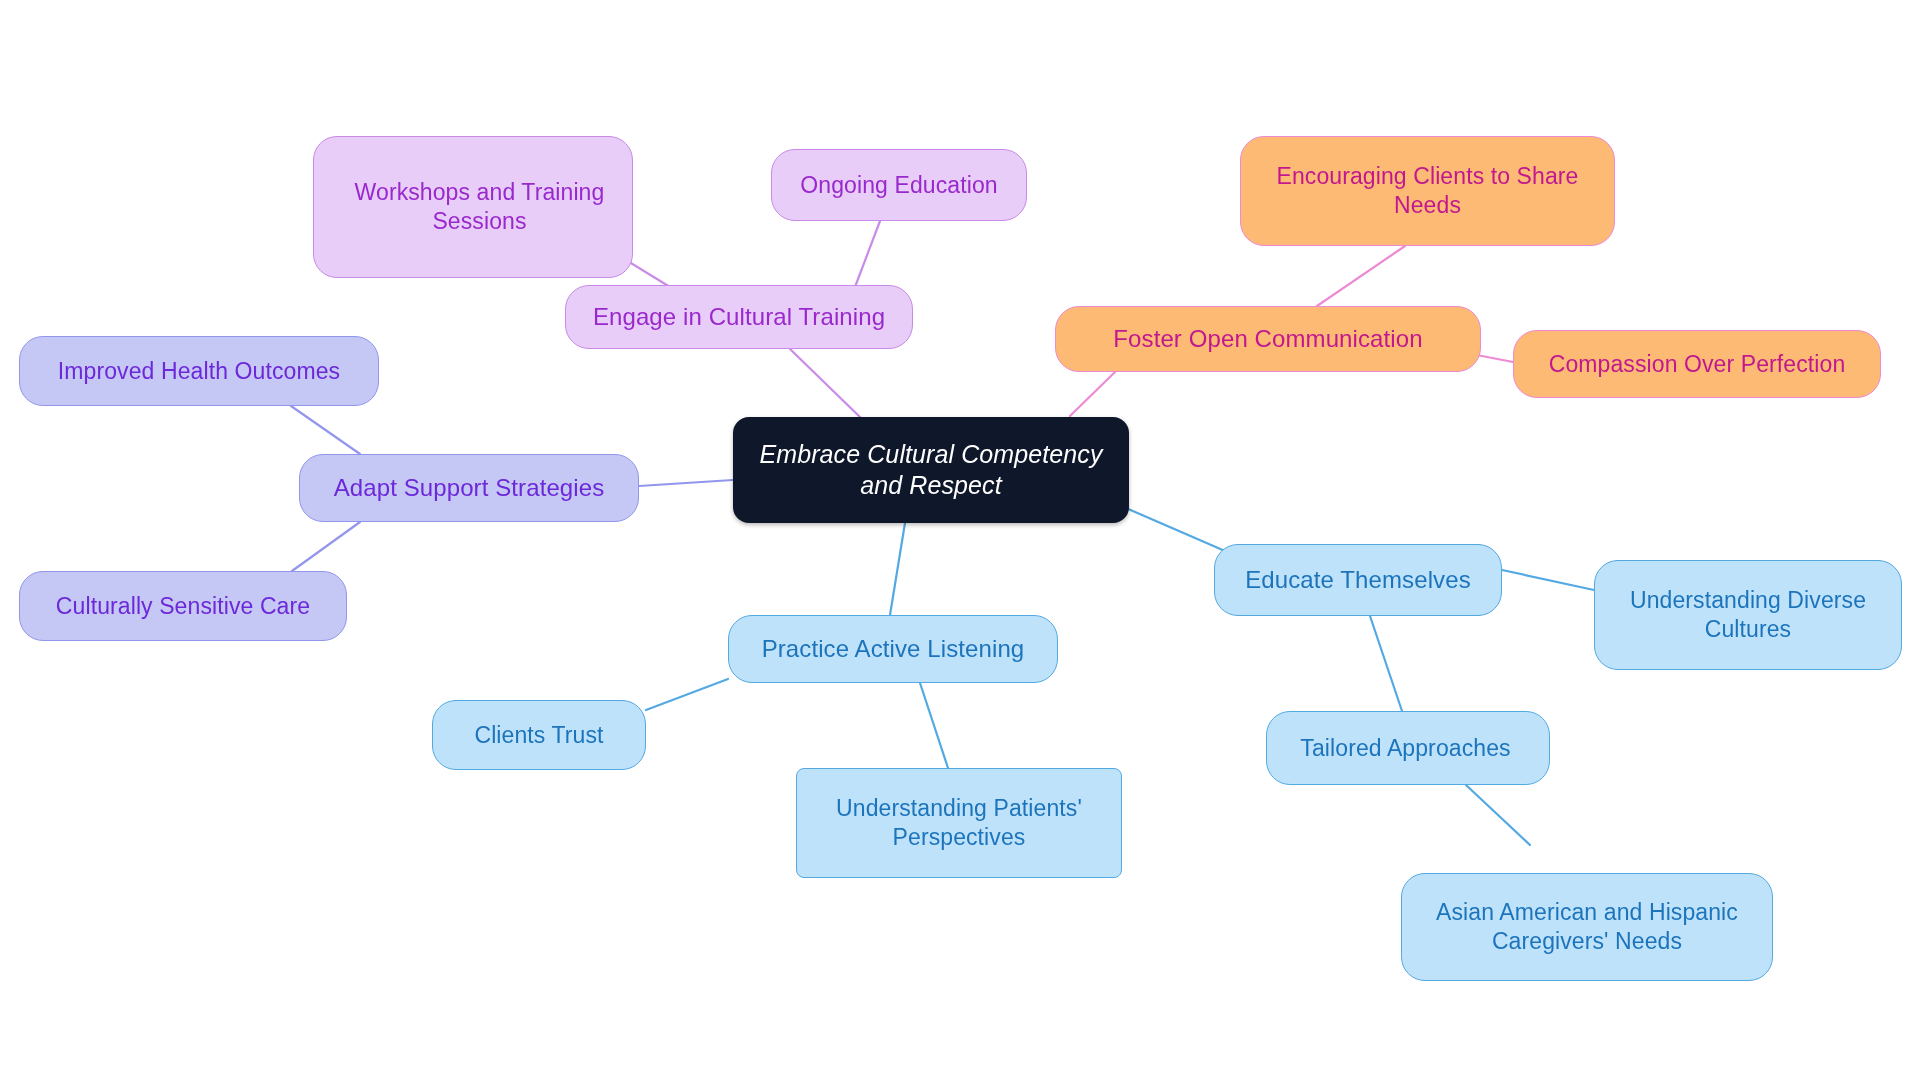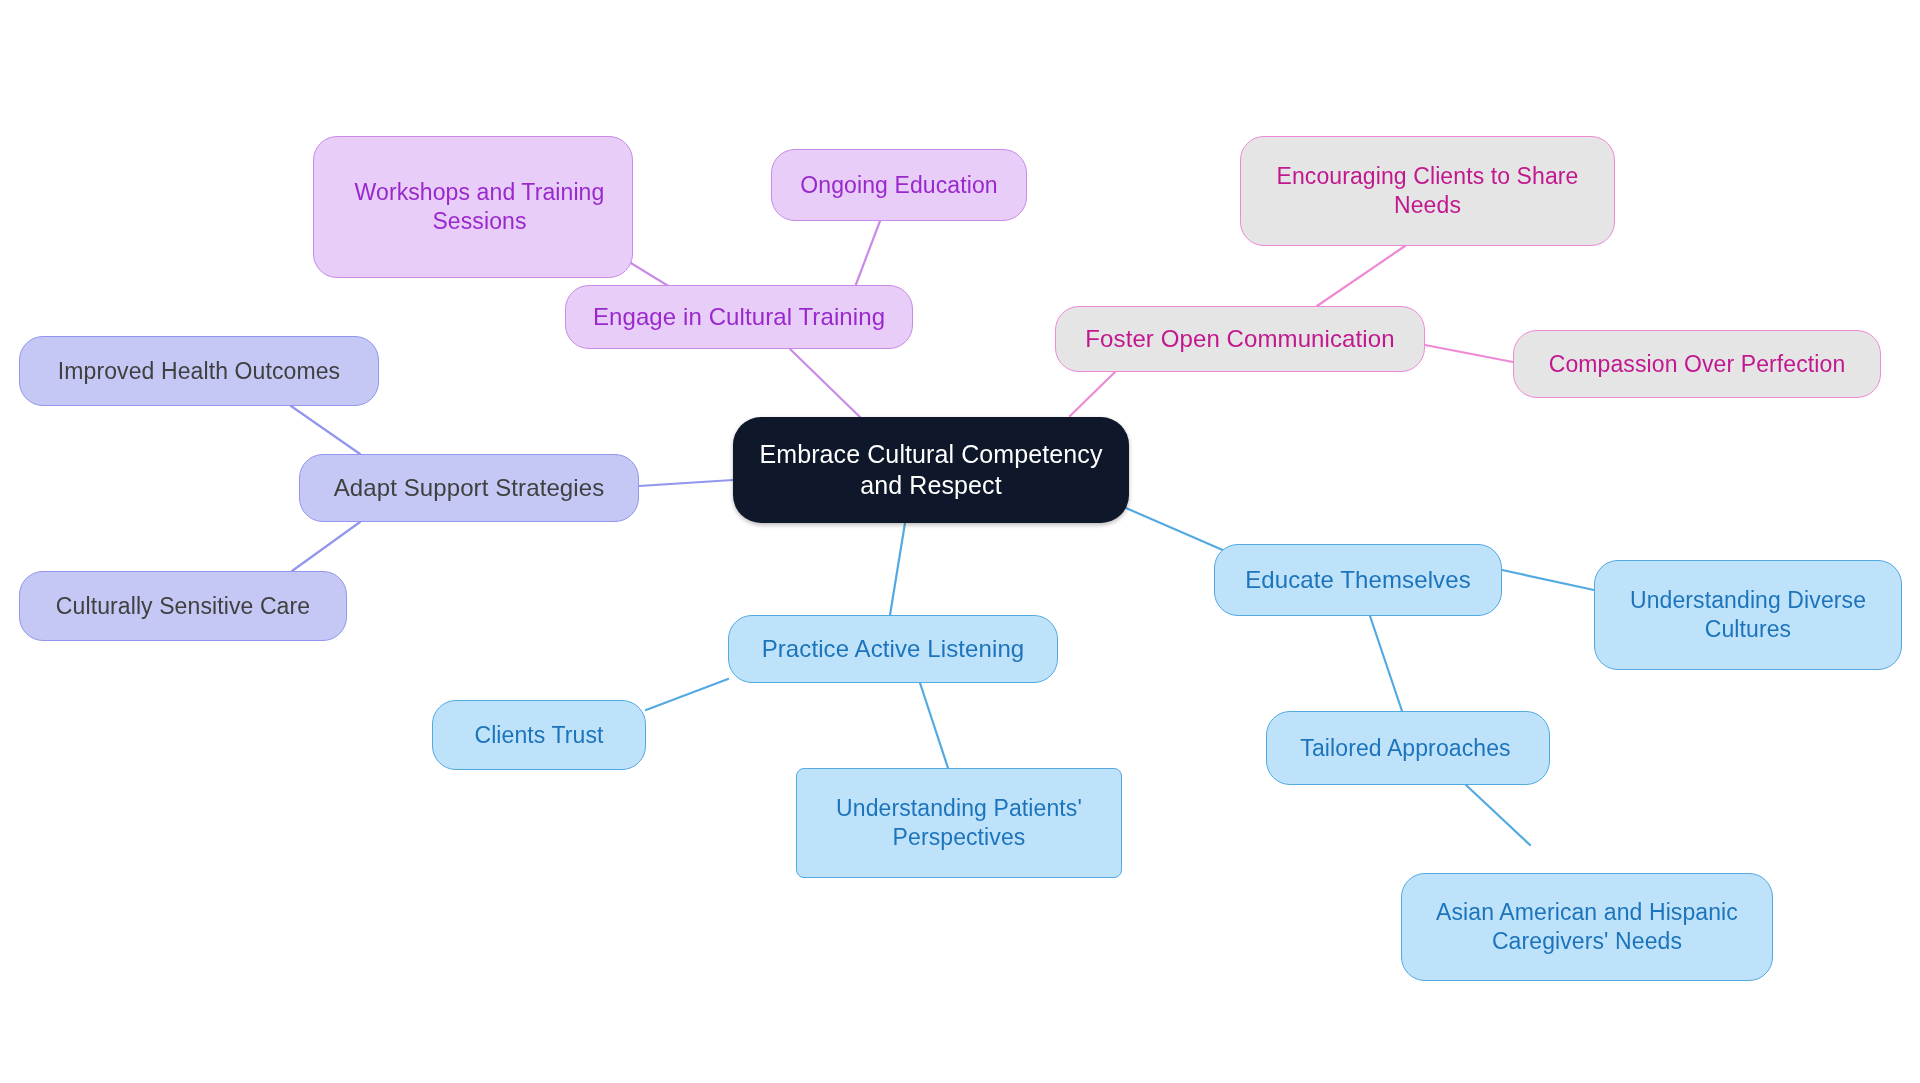"Encouraging Clients to Share" .node.pink { background: #e5e5e5 -> #fdba74 }
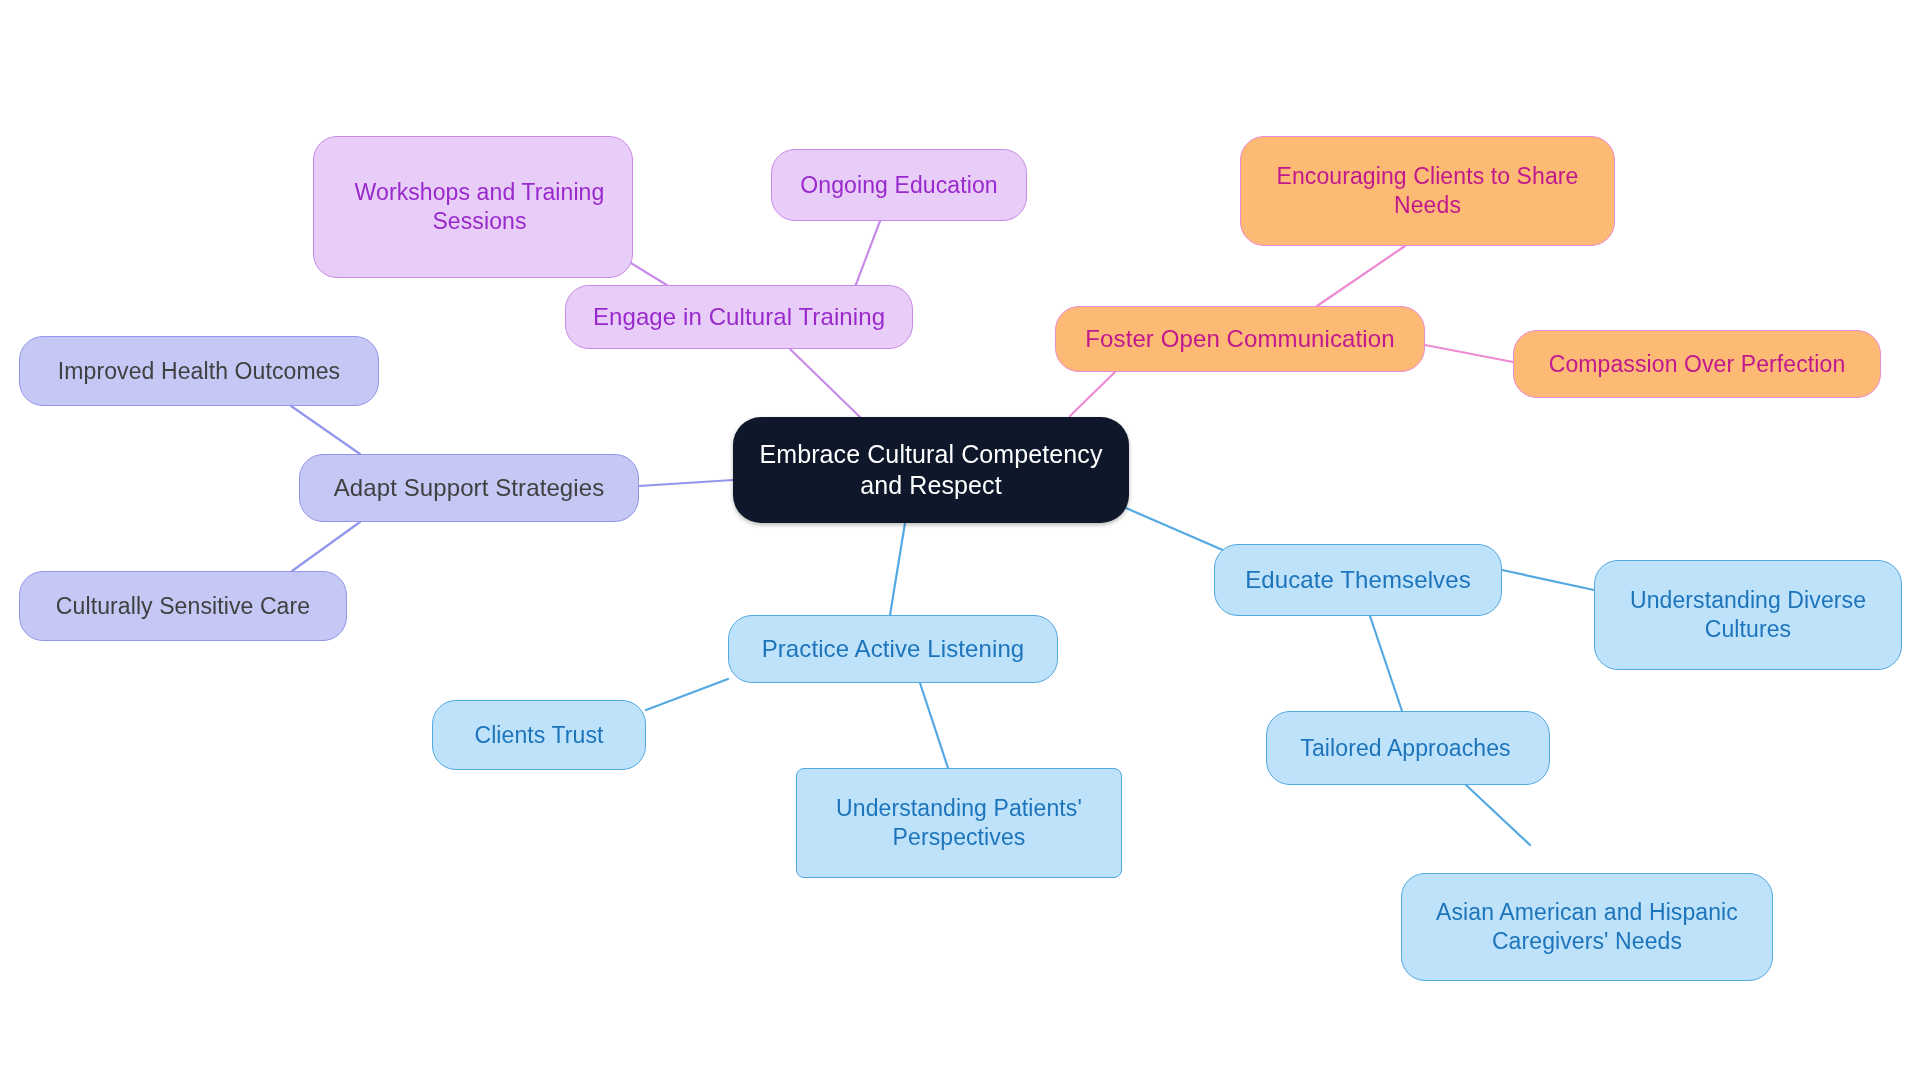"Foster Open Communication" div.node { width: 370px -> 426px }
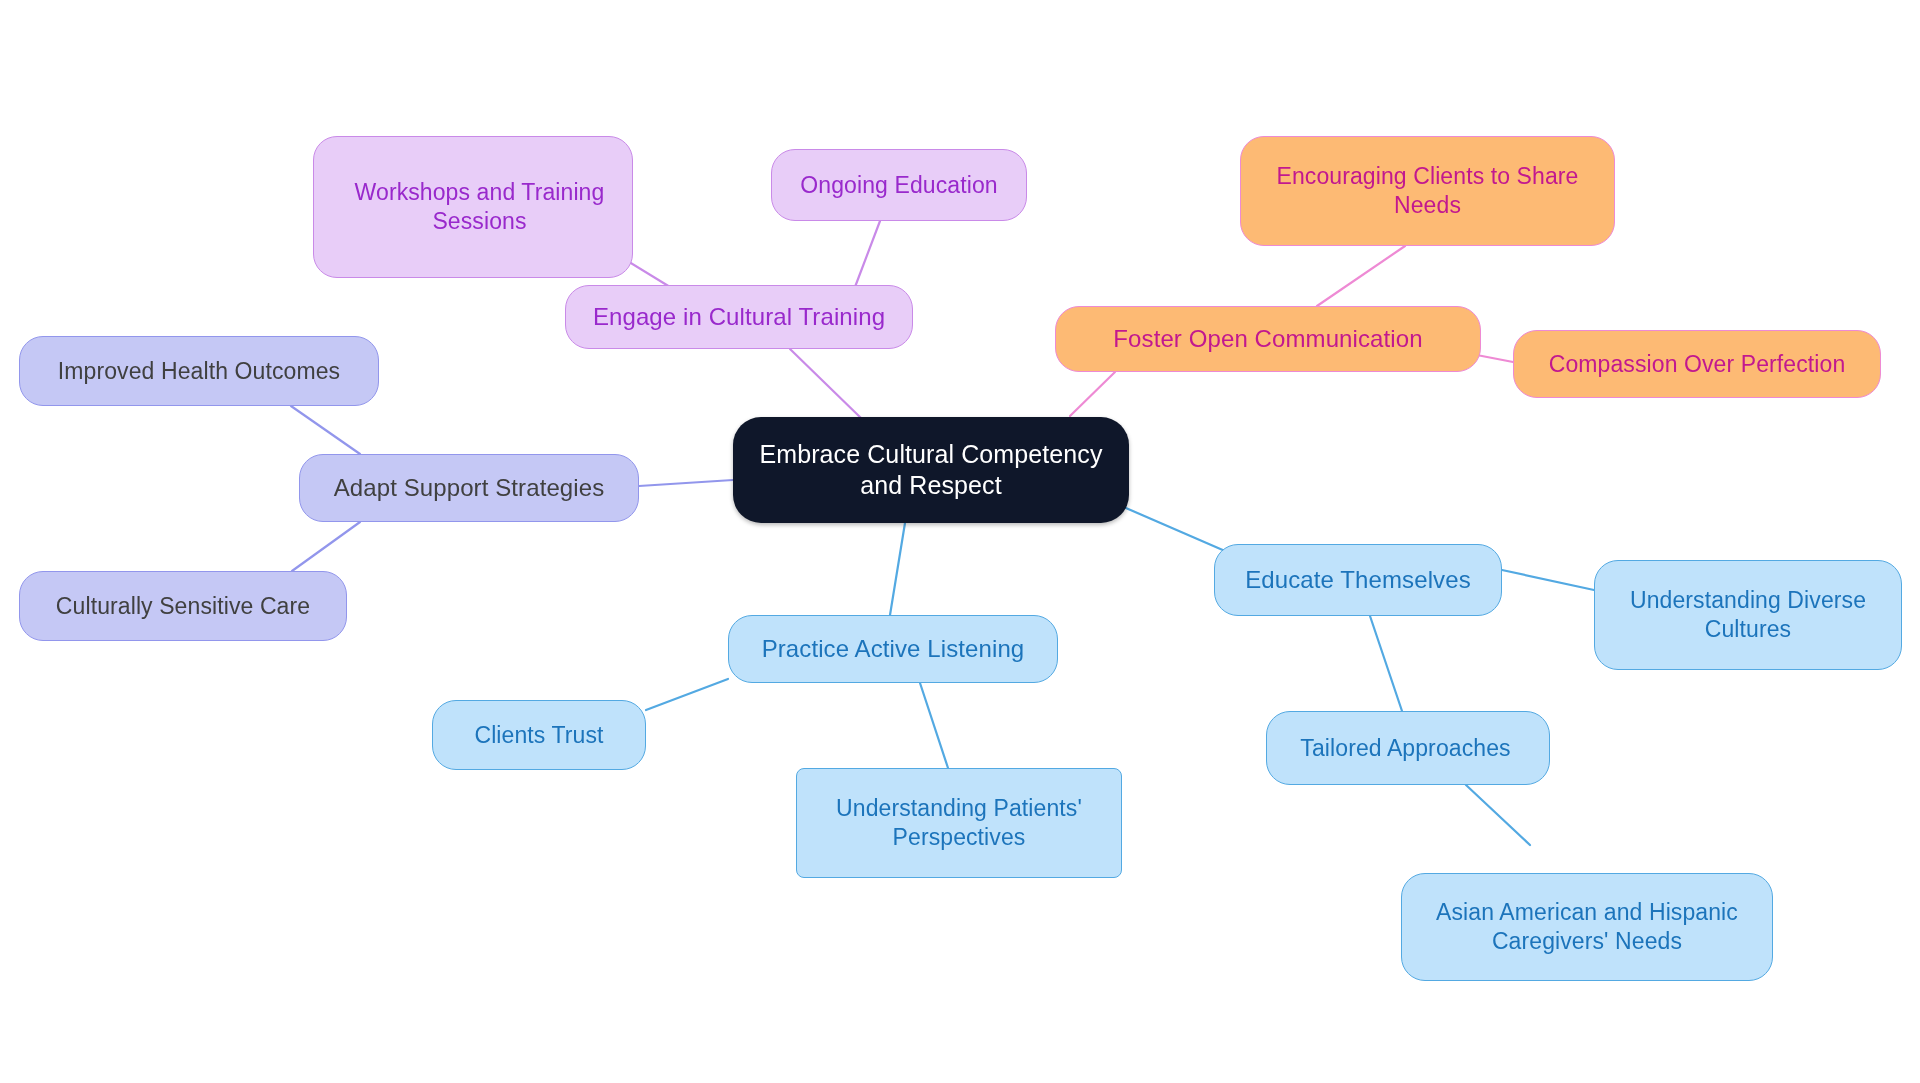"Improved Health Outcomes" .node.peri { color: #404040 -> #6d28d9 }
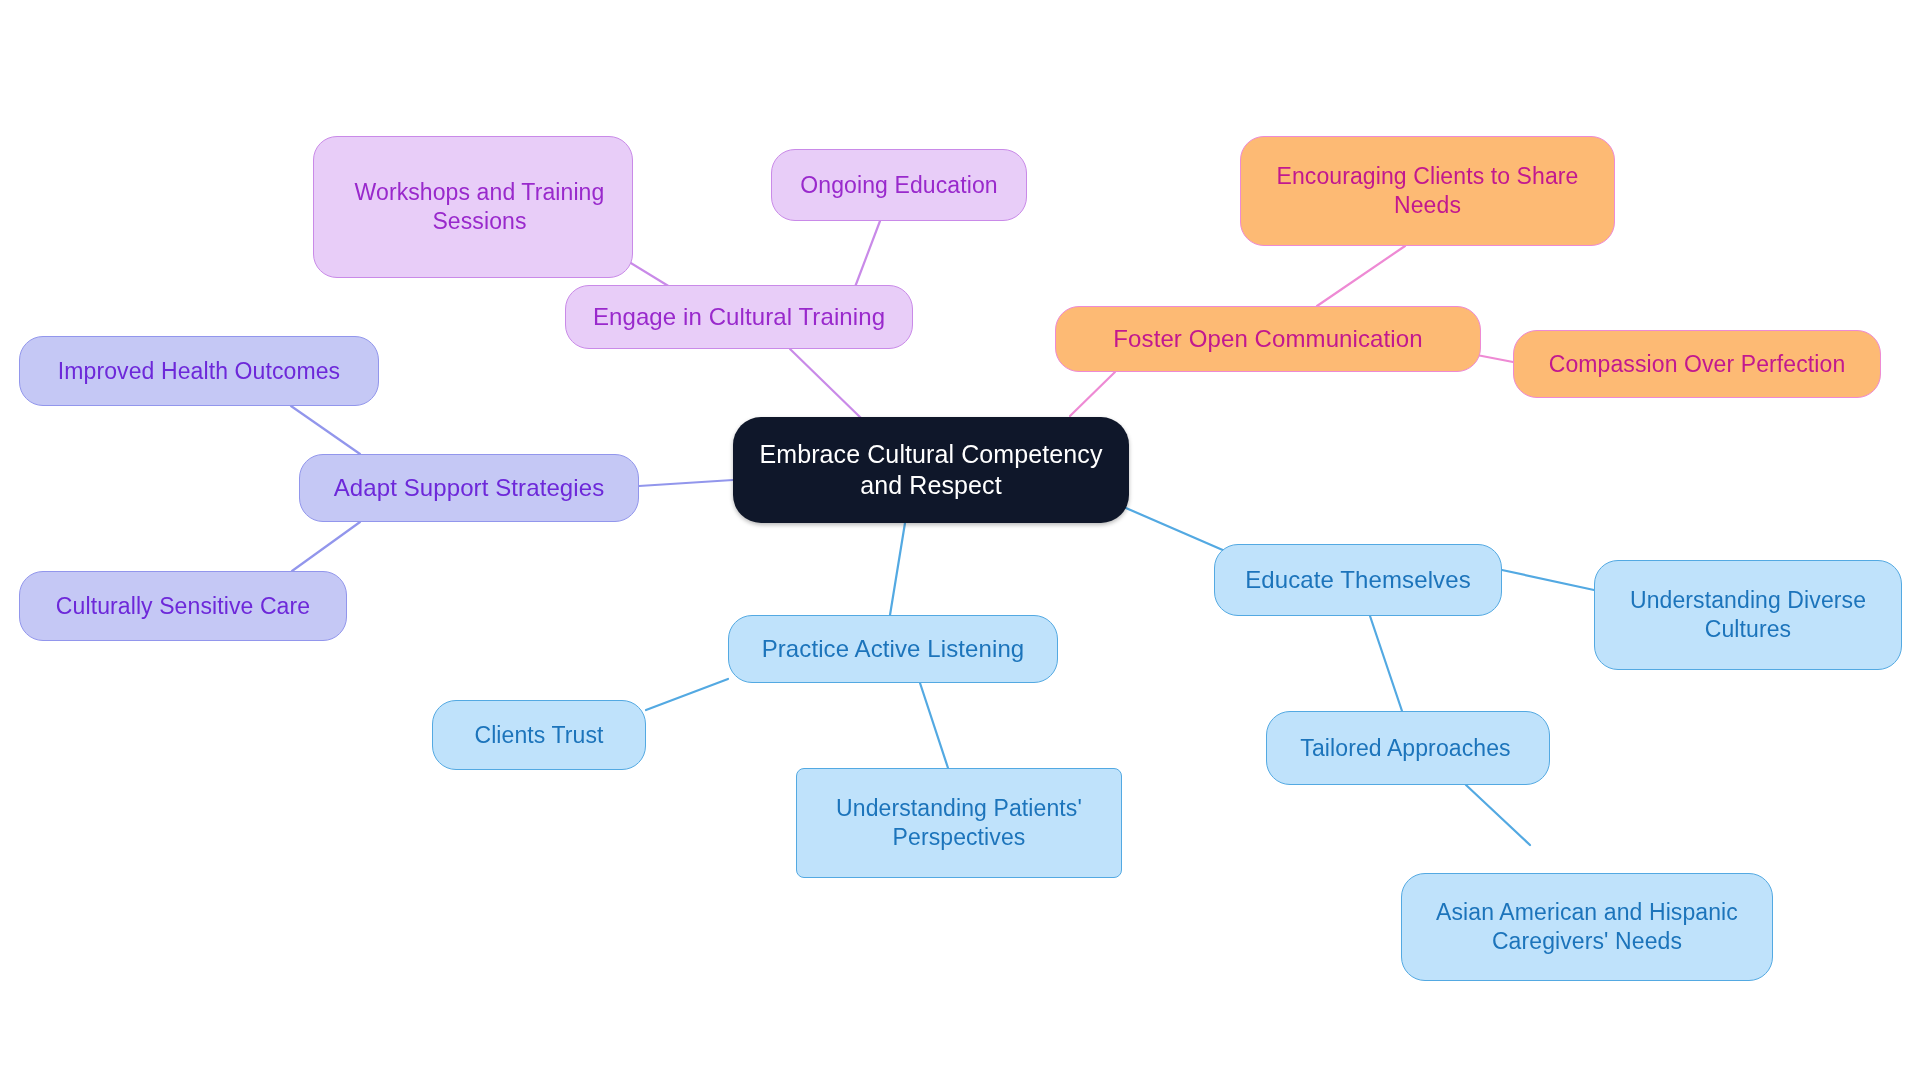"Embrace Cultural Competency" .node.root { border-radius: 28px -> 16px; font-style: none -> italic }
